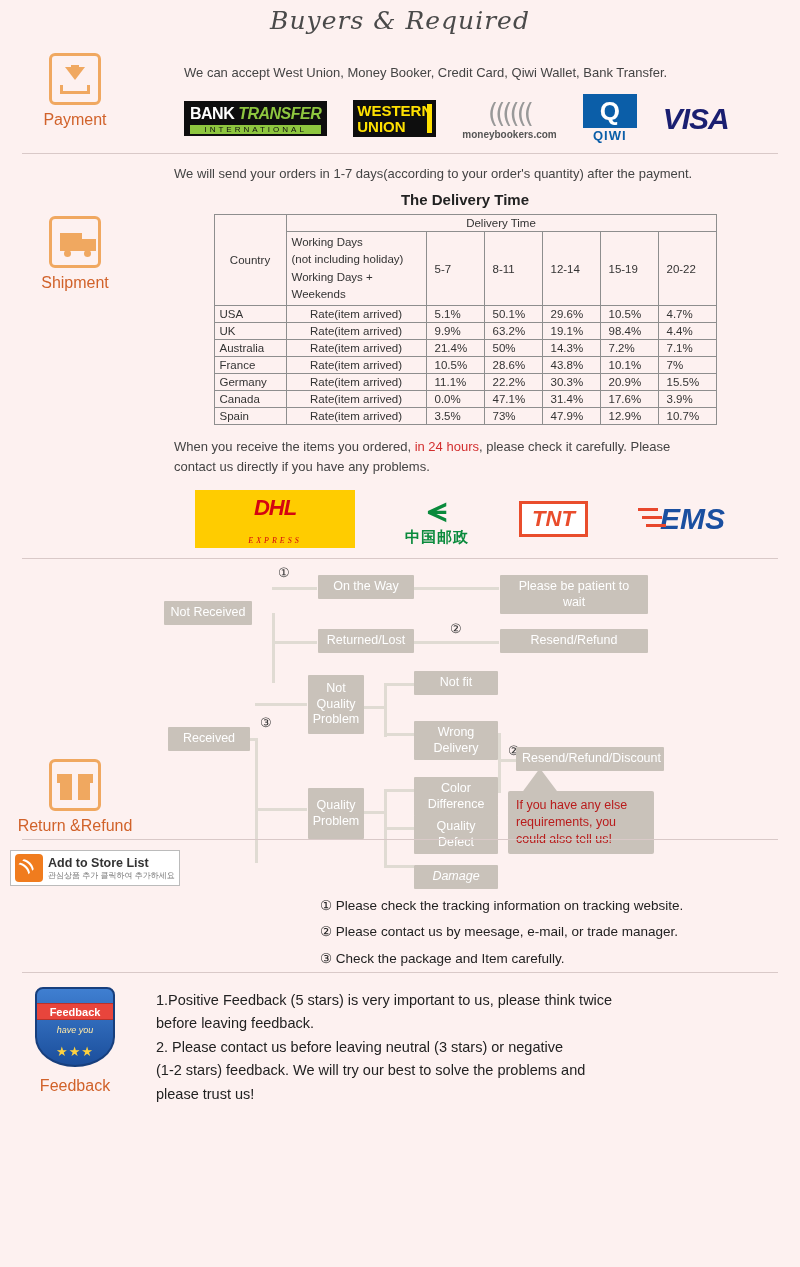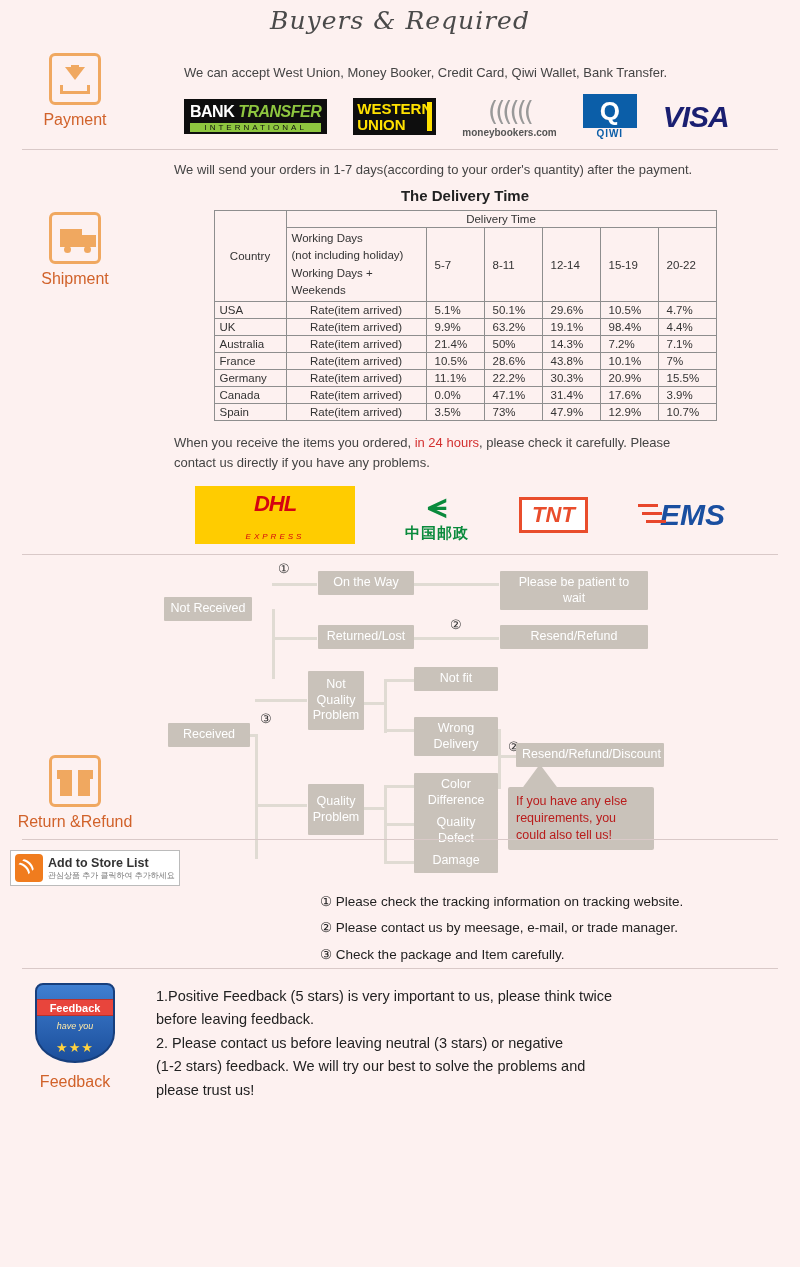"QIWI" .logo-qiwi .n { font-size: 10px -> 13px }
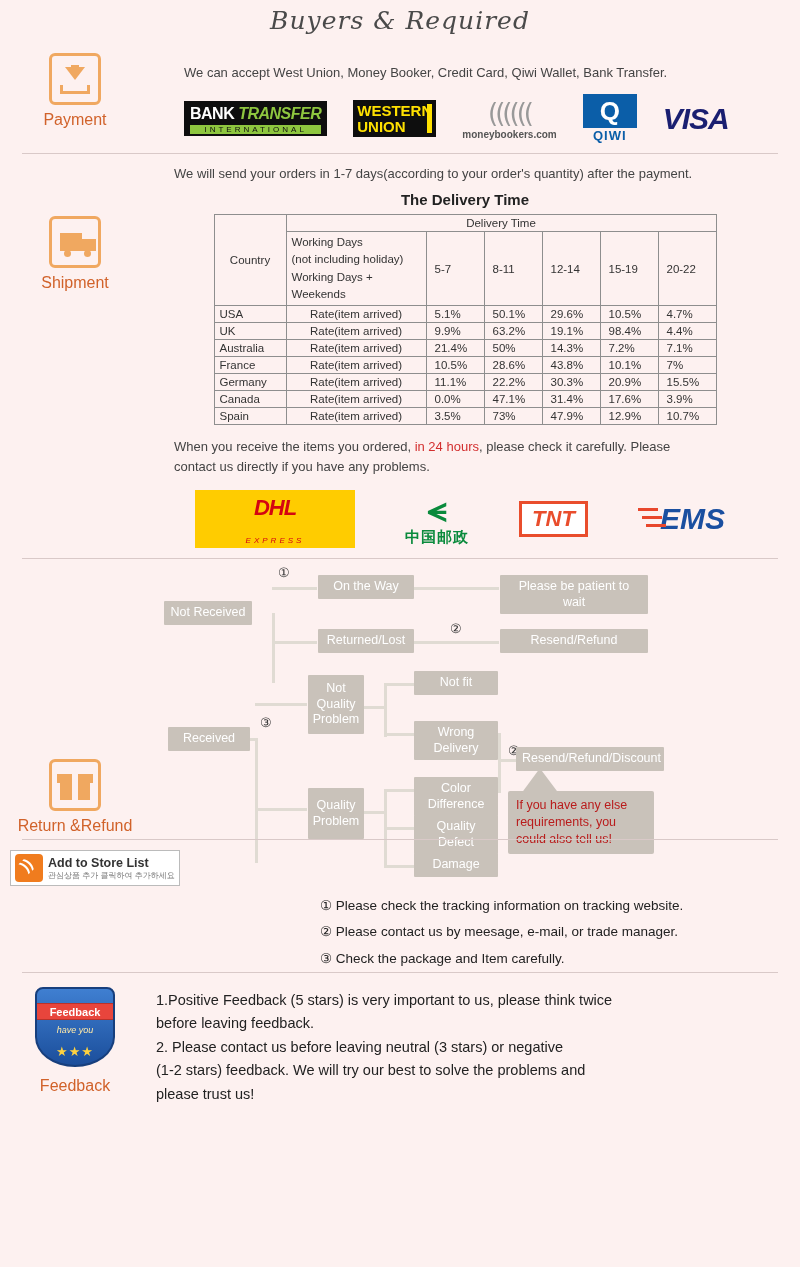"EXPRESS" .logo-dhl .e { font-family: none -> Liberation Serif, serif }
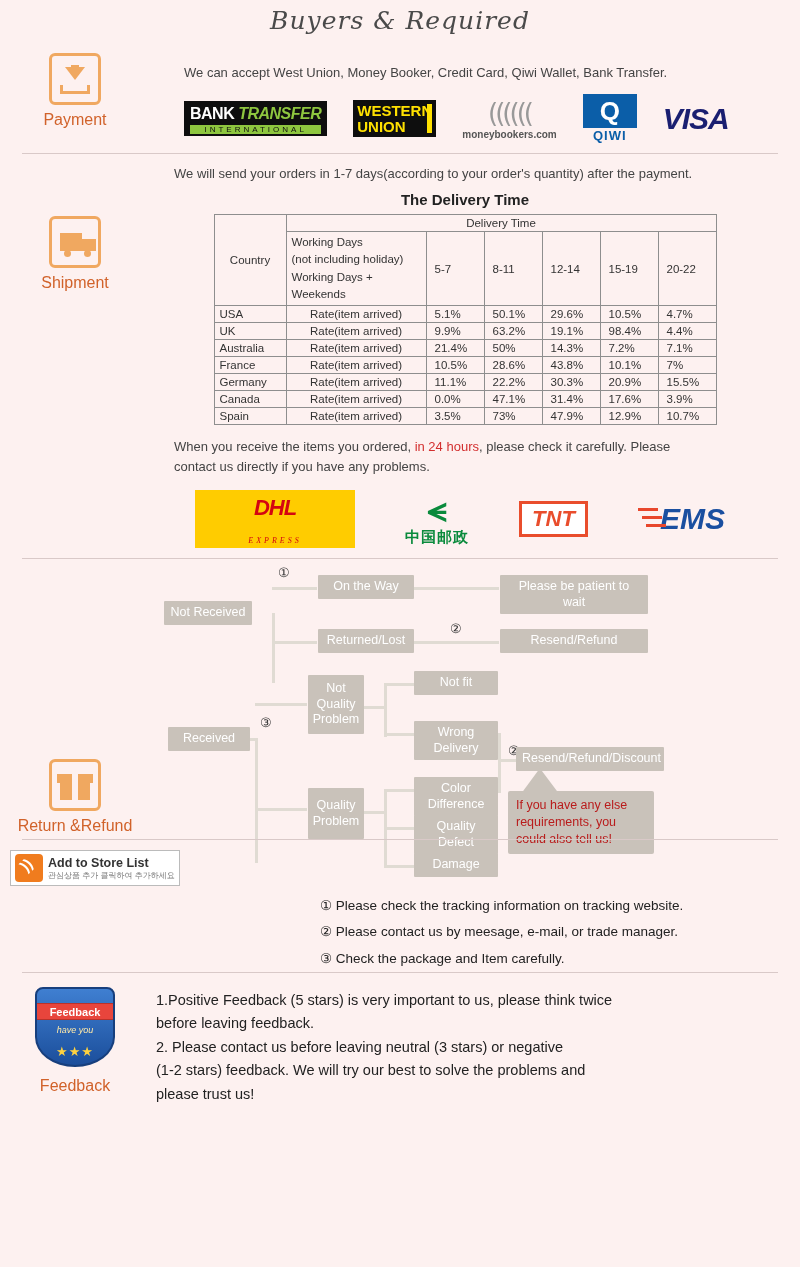"Damage" div.node { font-style: none -> italic; top: 290px -> 302px }
